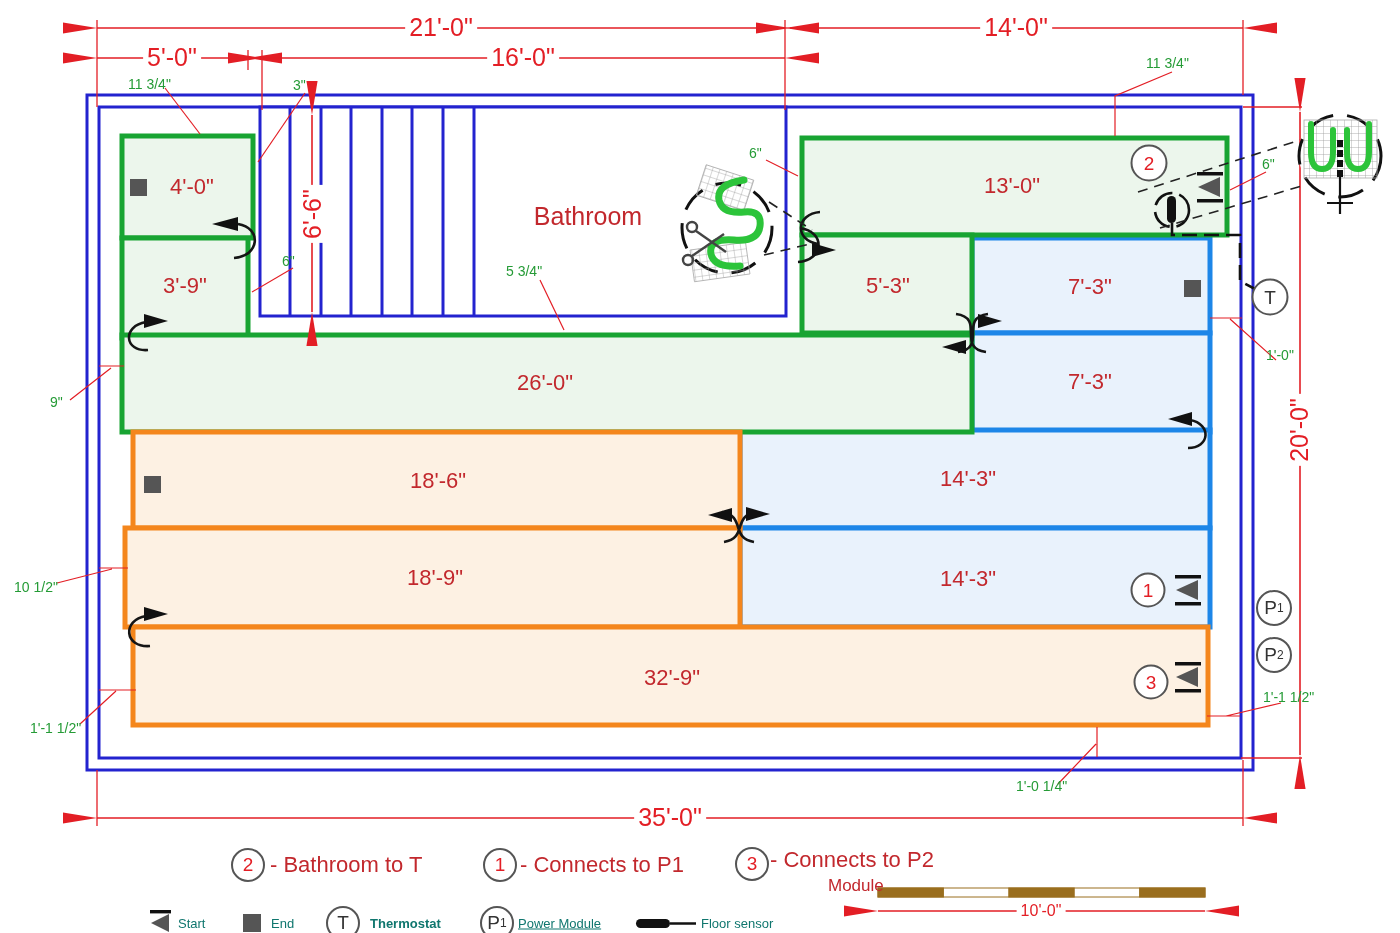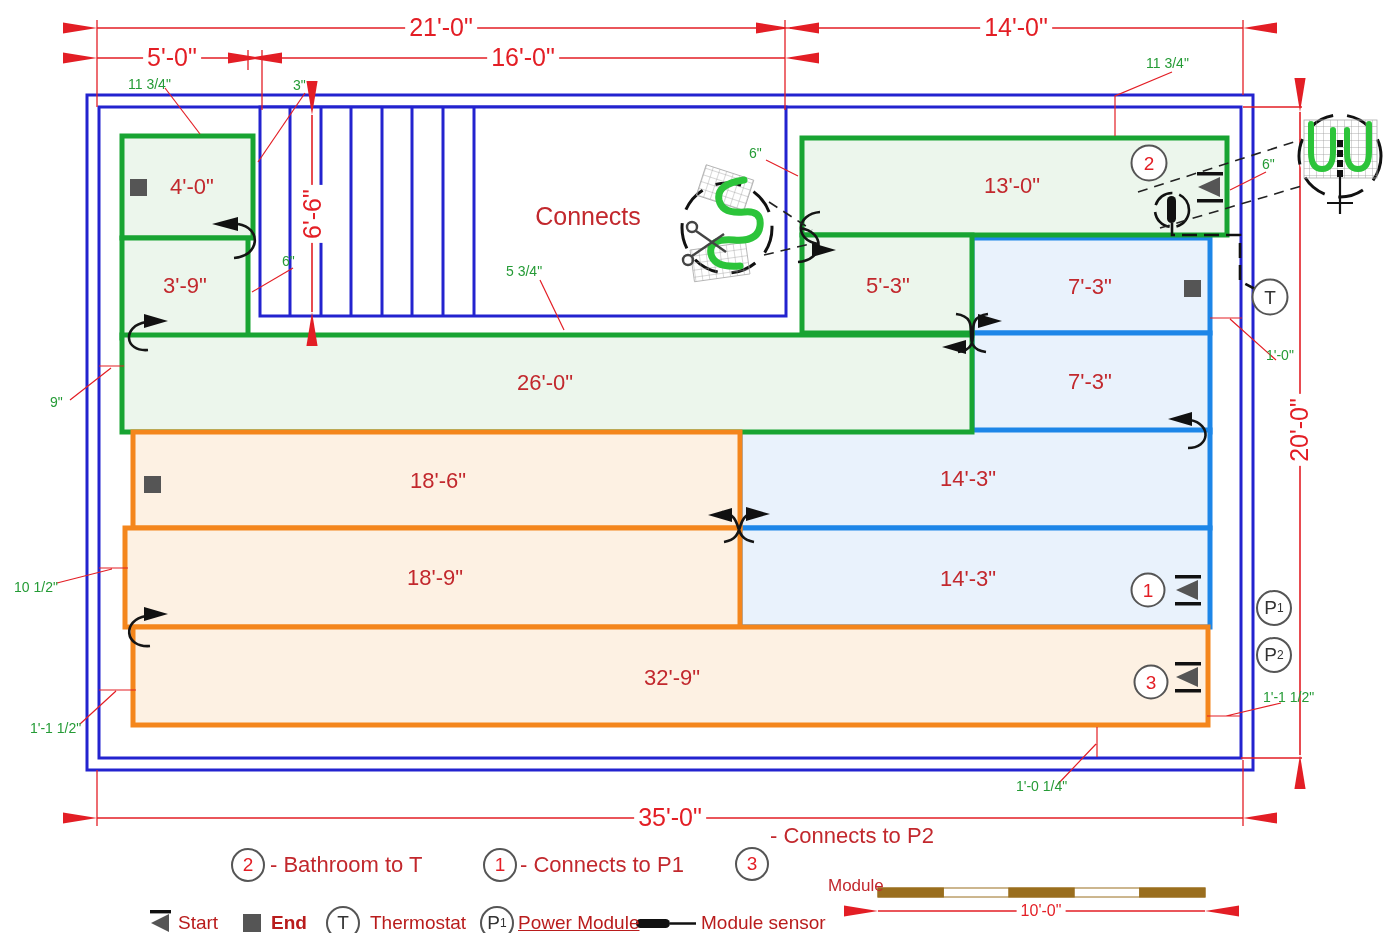"Connects" div.lbl { text: Connects -> Bathroom }
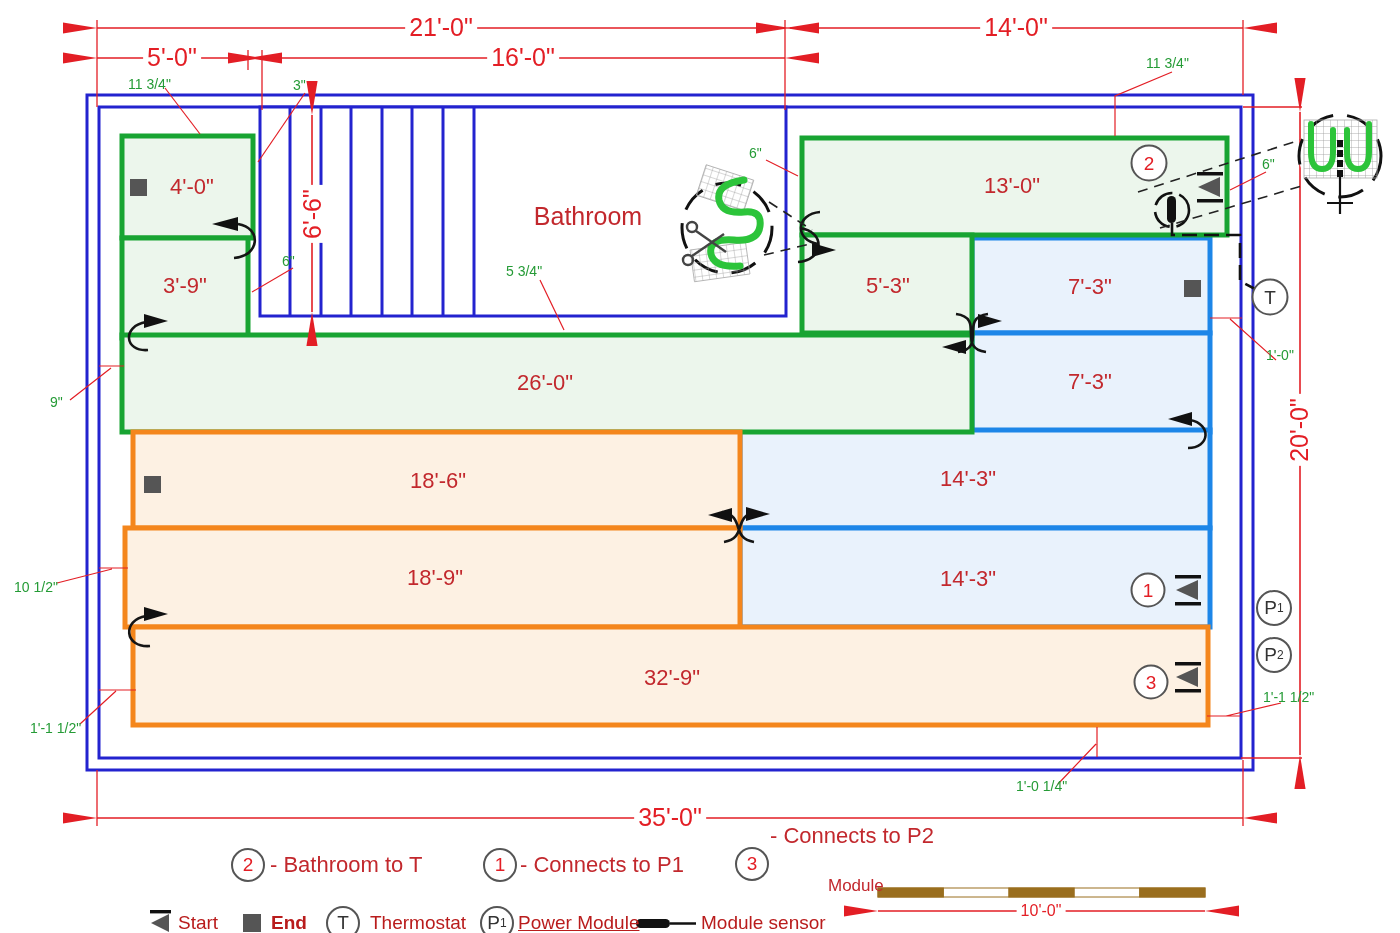"- Connects to P2" div.lbl { top: 836px -> 860px }
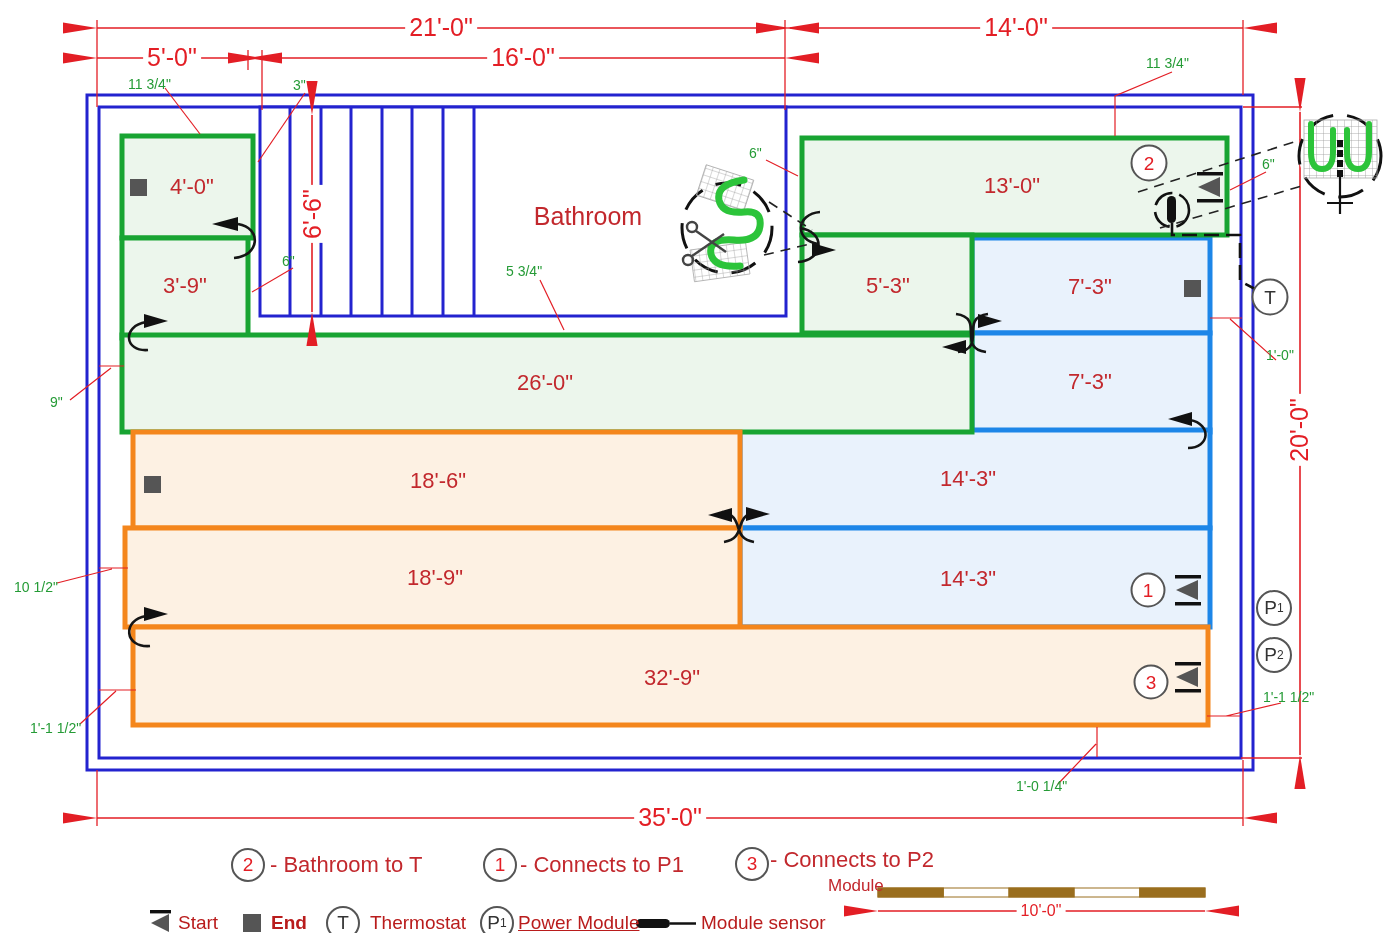"Start" .legend-text { color: #b91c1c -> #0f766e; font-size: 19px -> 13px }
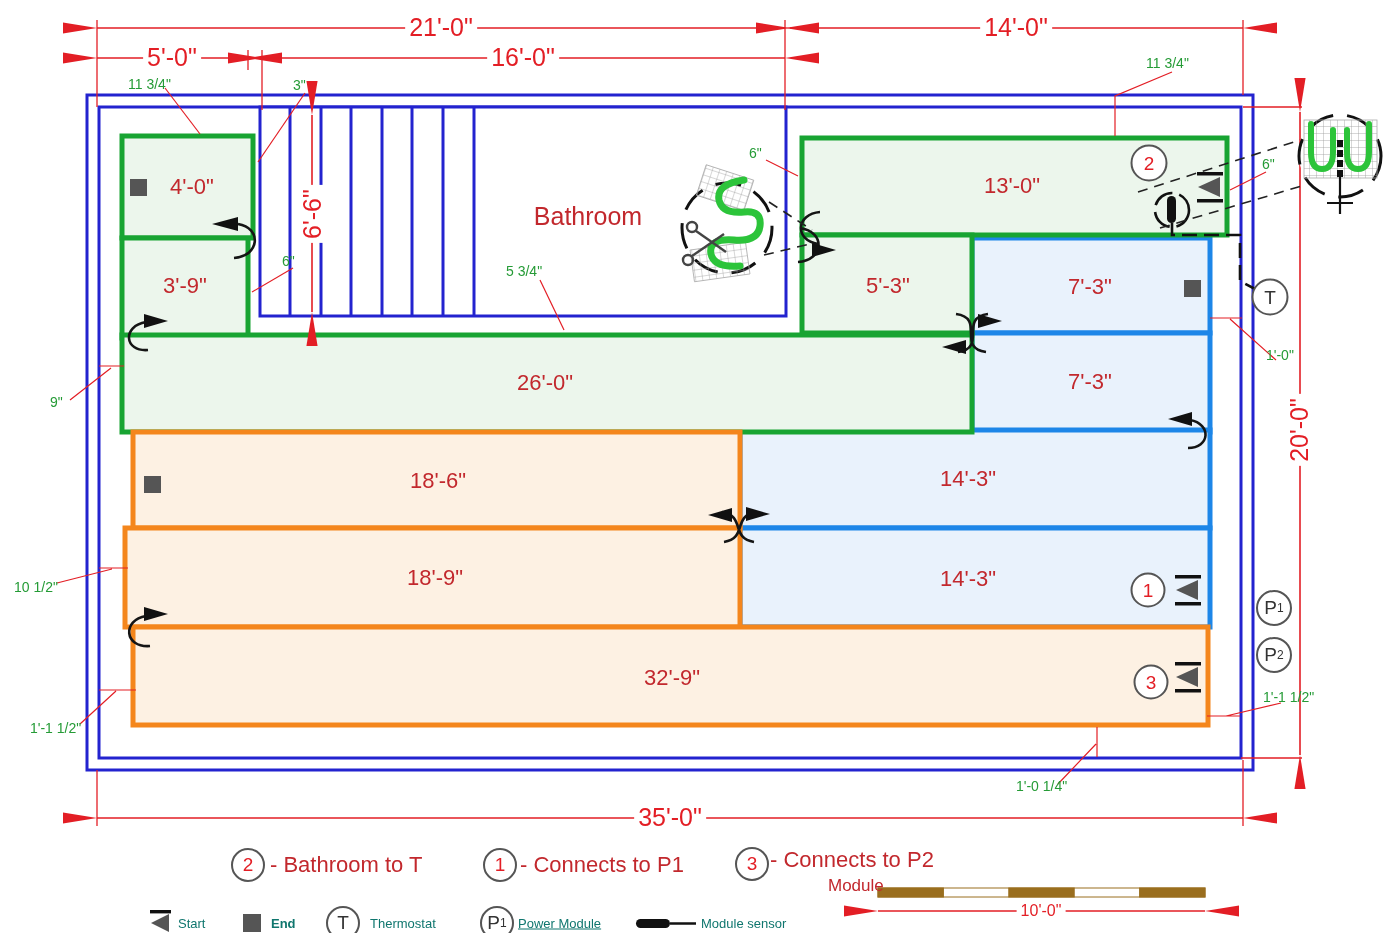"End" div.lbl { font-weight: bold -> none }
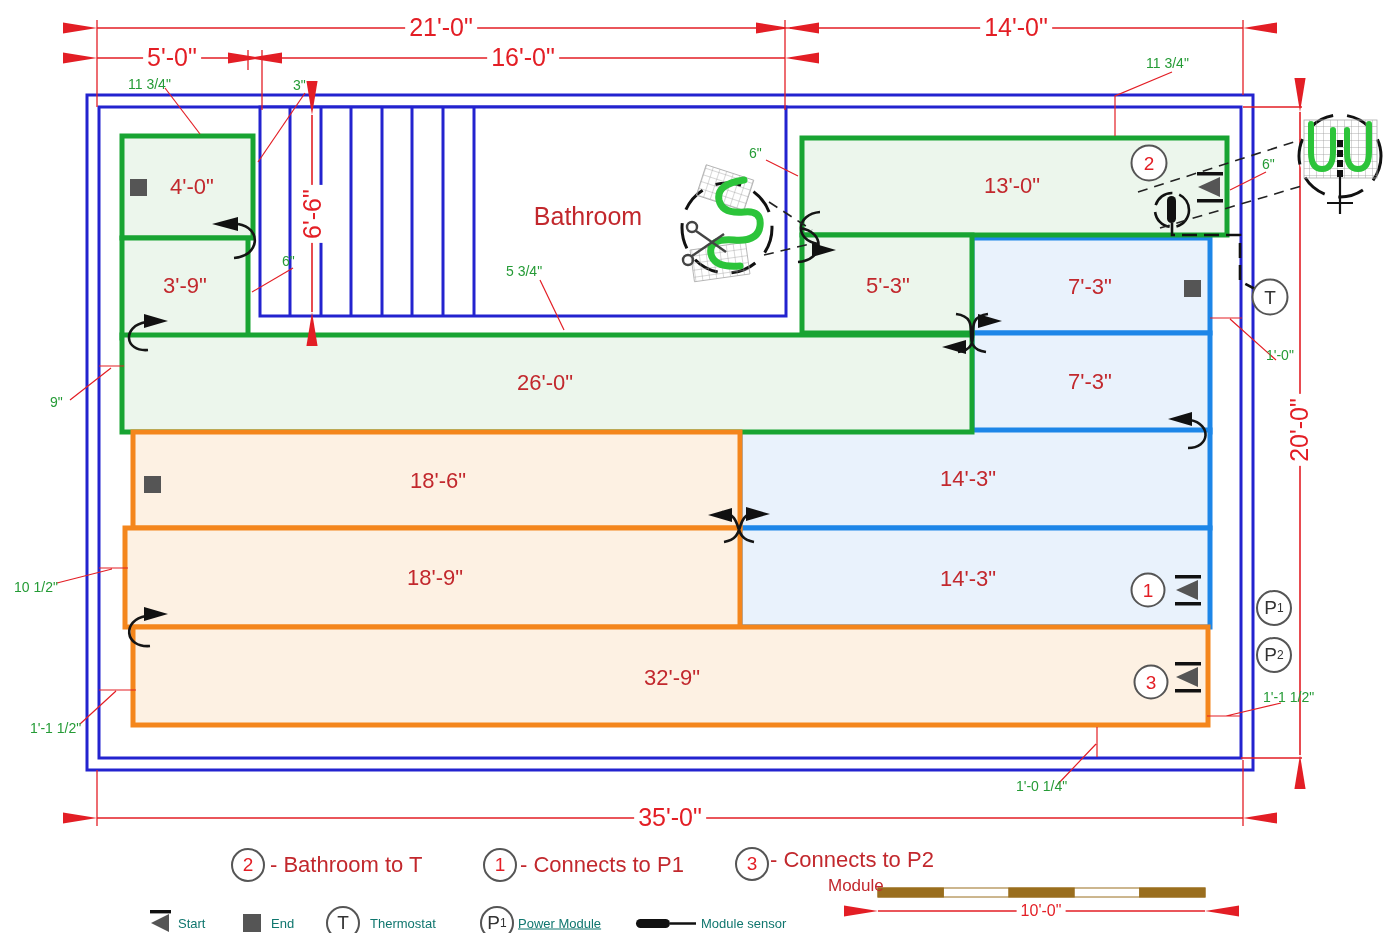"Thermostat" div.lbl { font-weight: none -> bold }
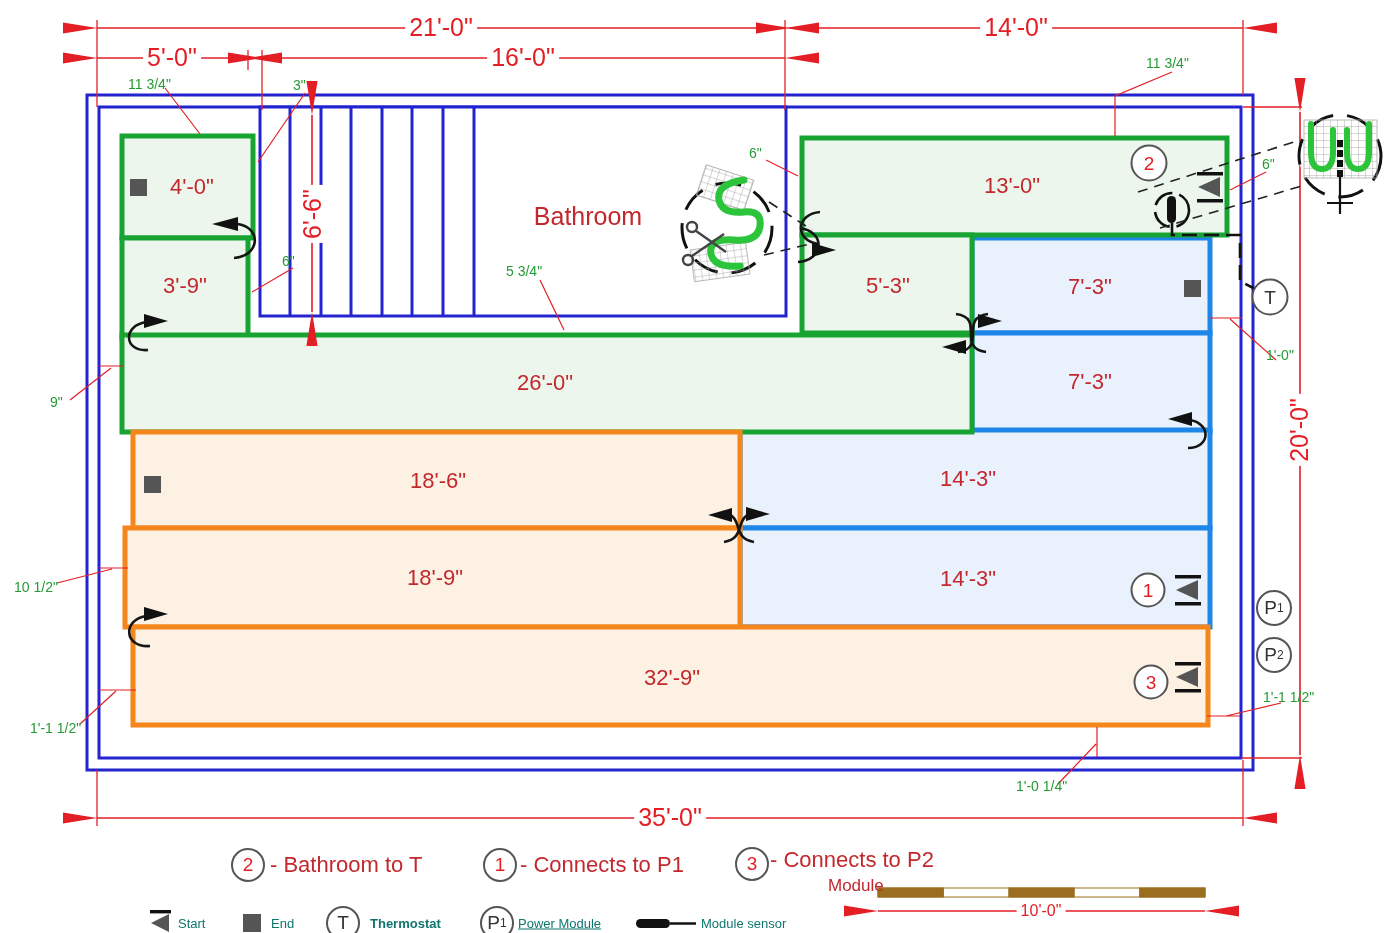"Module sensor" div.lbl { text: Module -> Floor }
